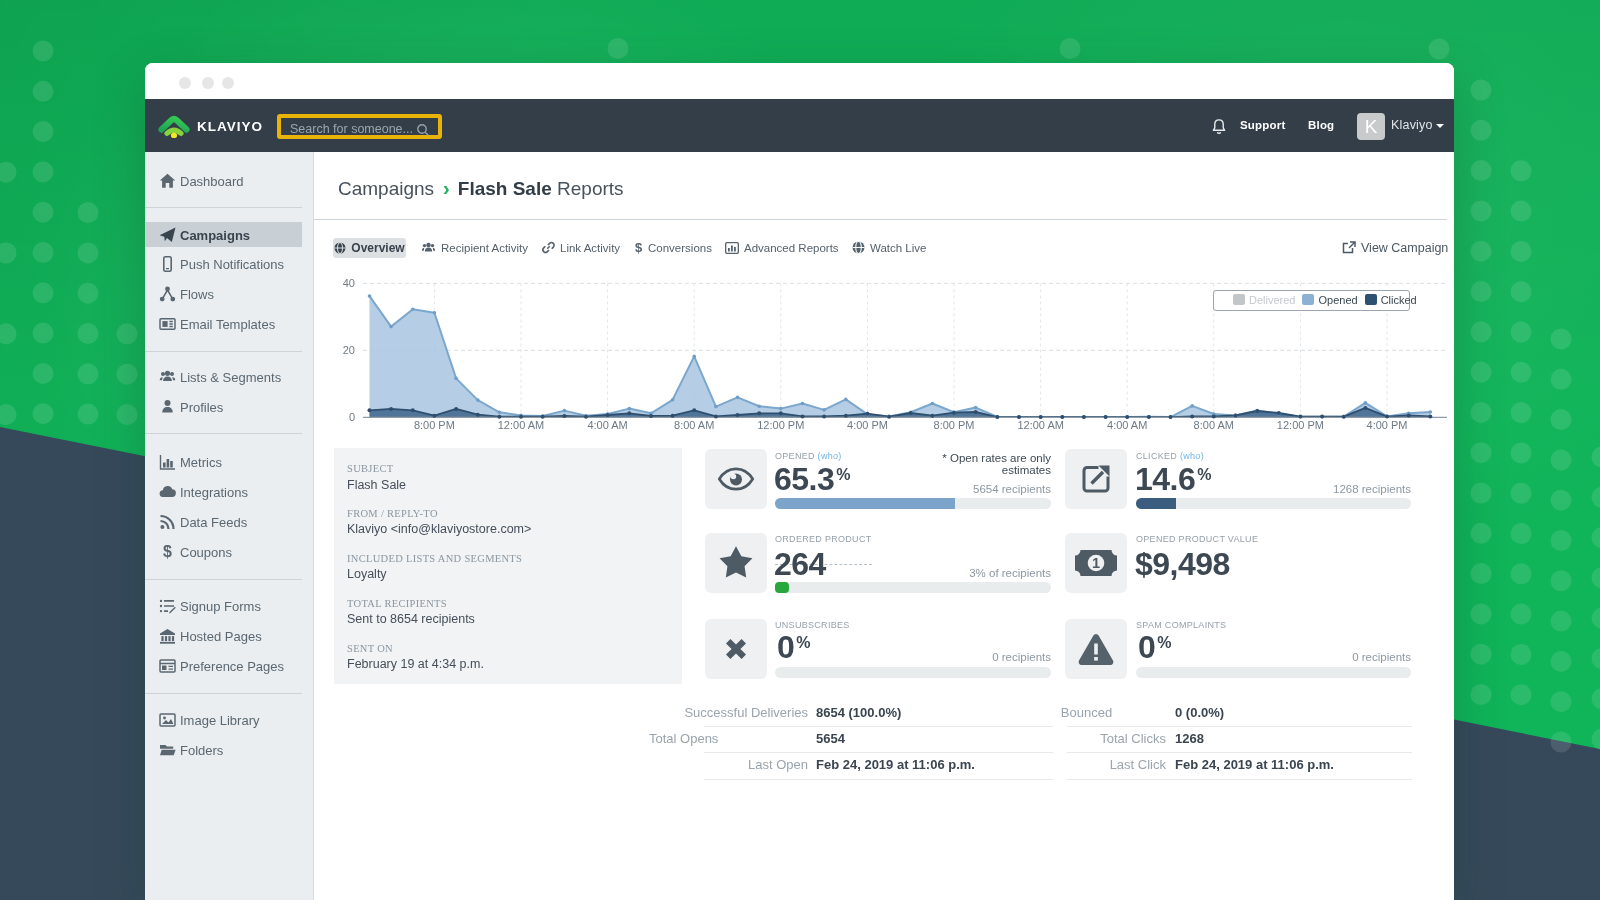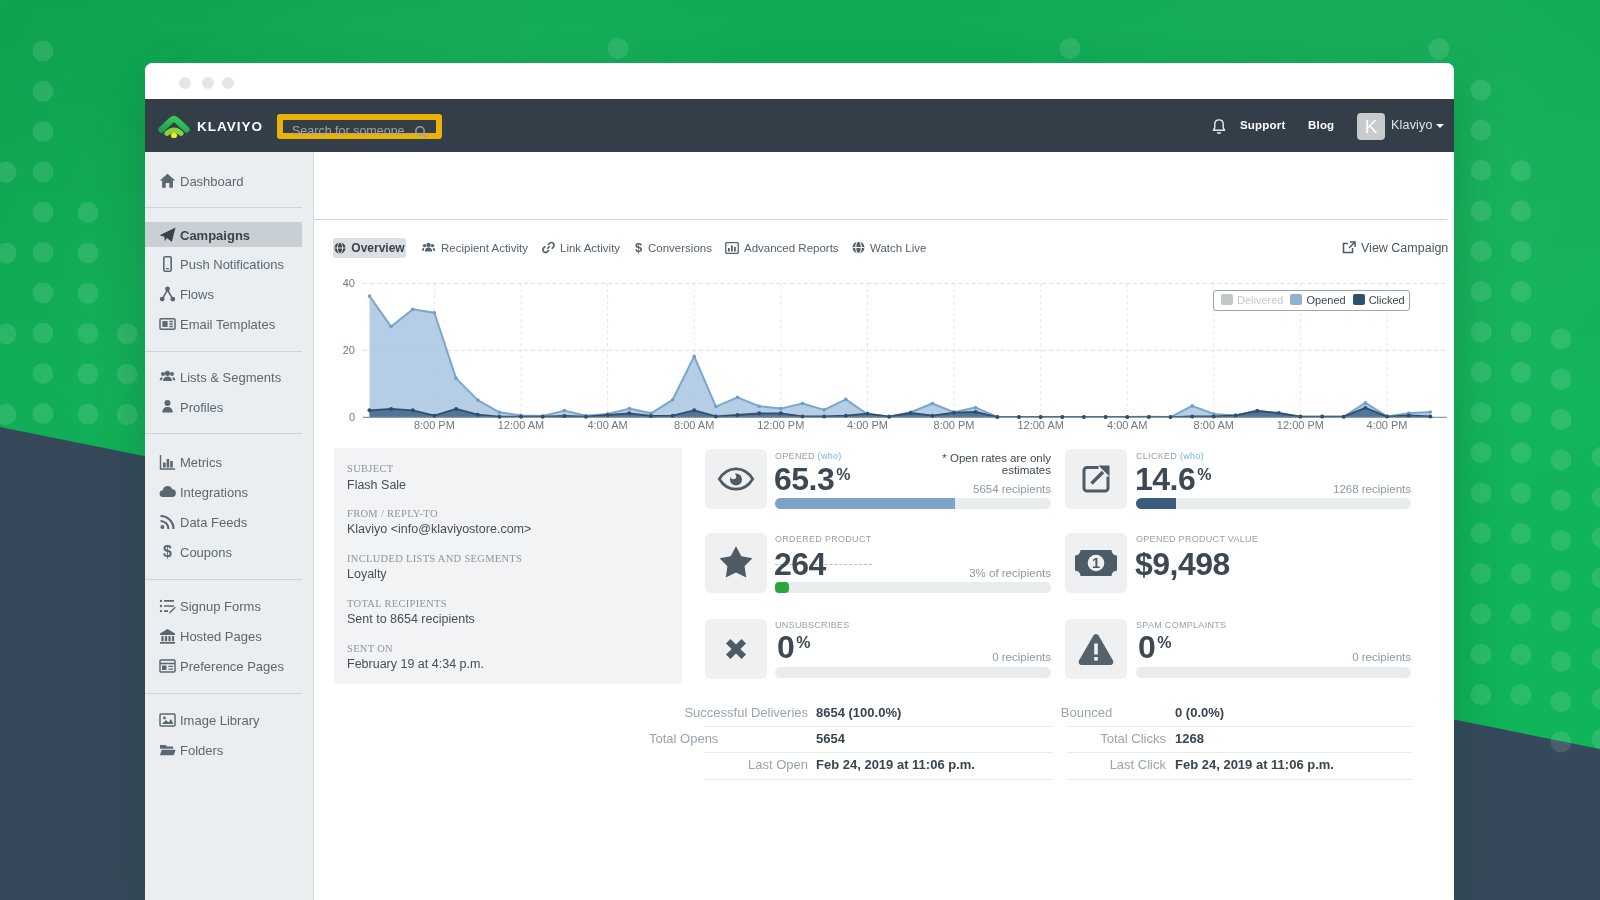"Search for someone..." .search { border: 6px solid #eab308 -> 4px solid #eab308 }
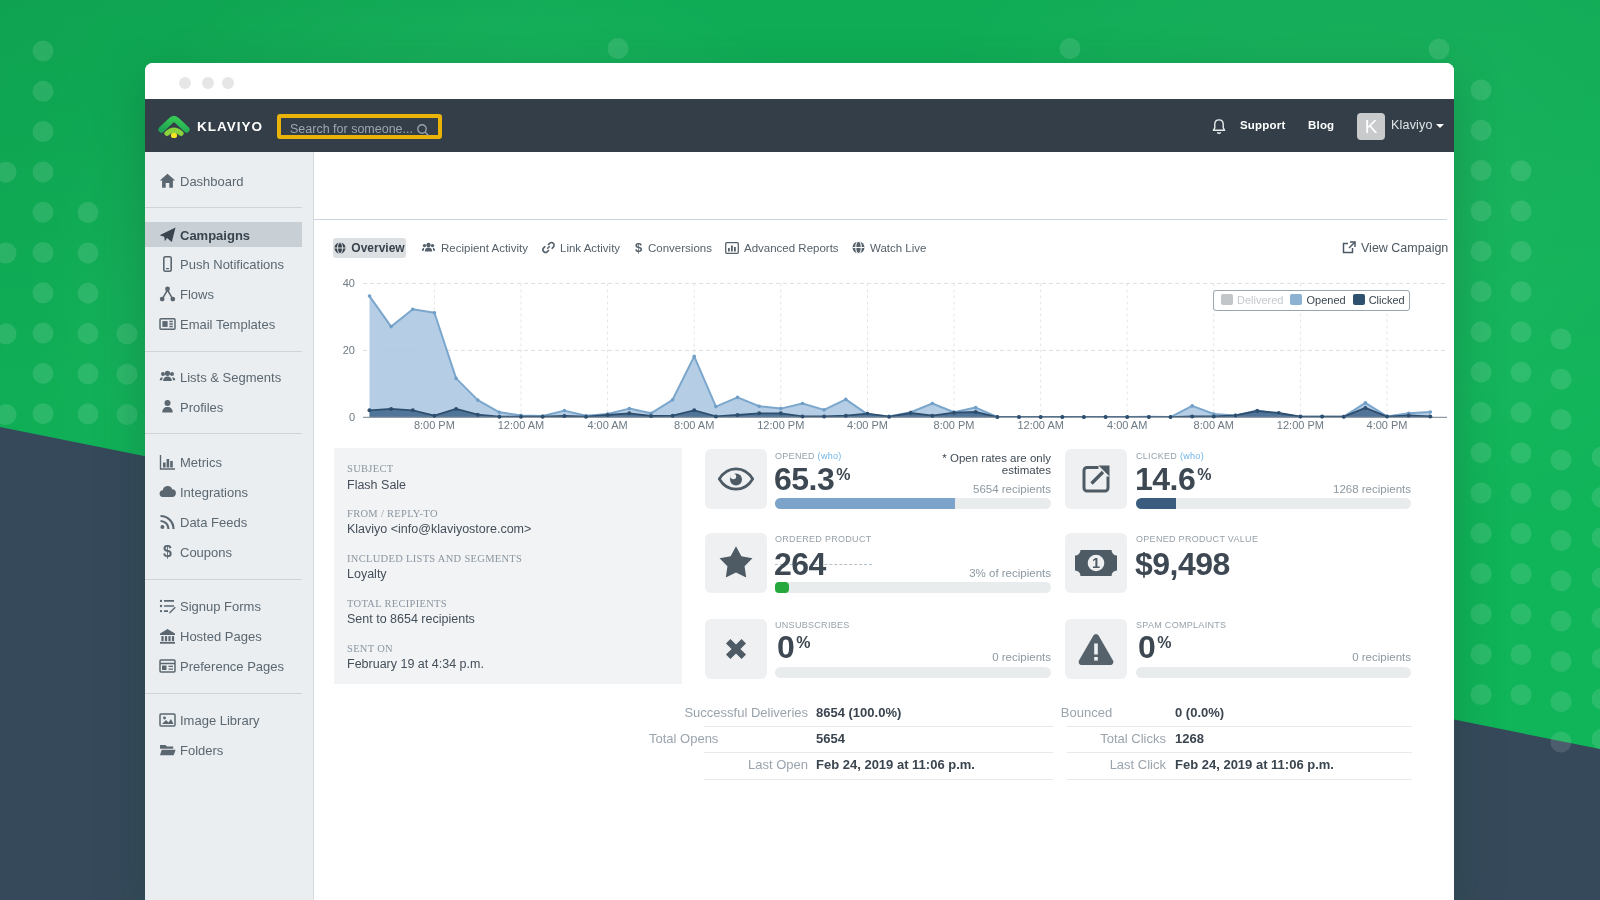"Campaigns › Flash Sale Reports" div.crumb { html: none -> <div>Campaigns<span>›</span><b>Flash Sale</b> Reports</div> }
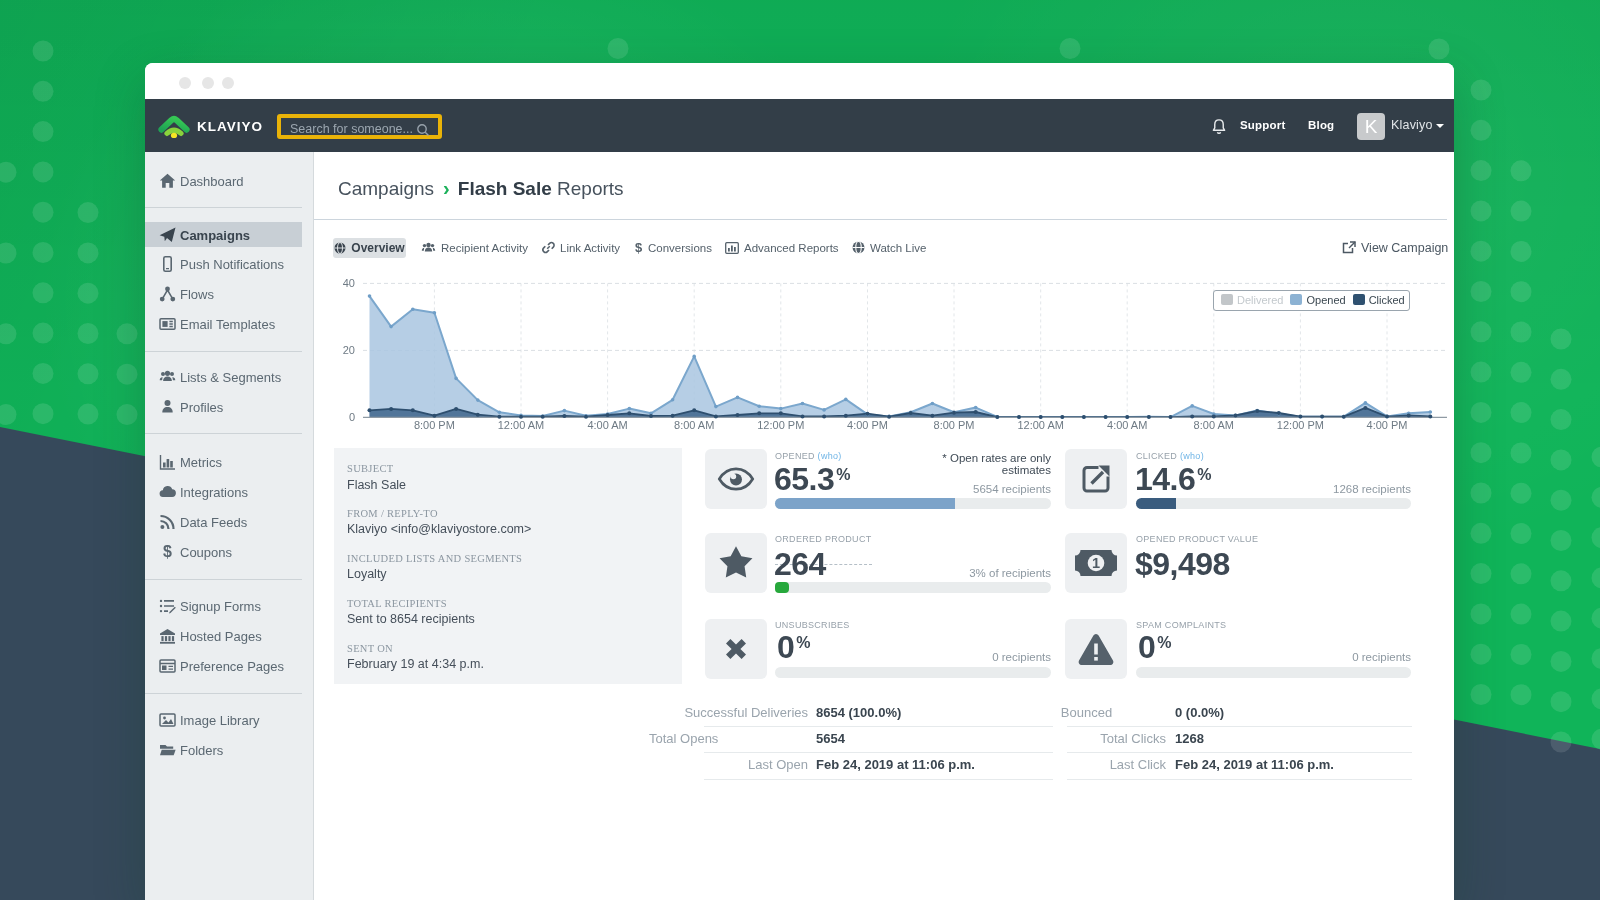"Delivered Opened Clicked" .legend { padding-left: none -> 12px }
